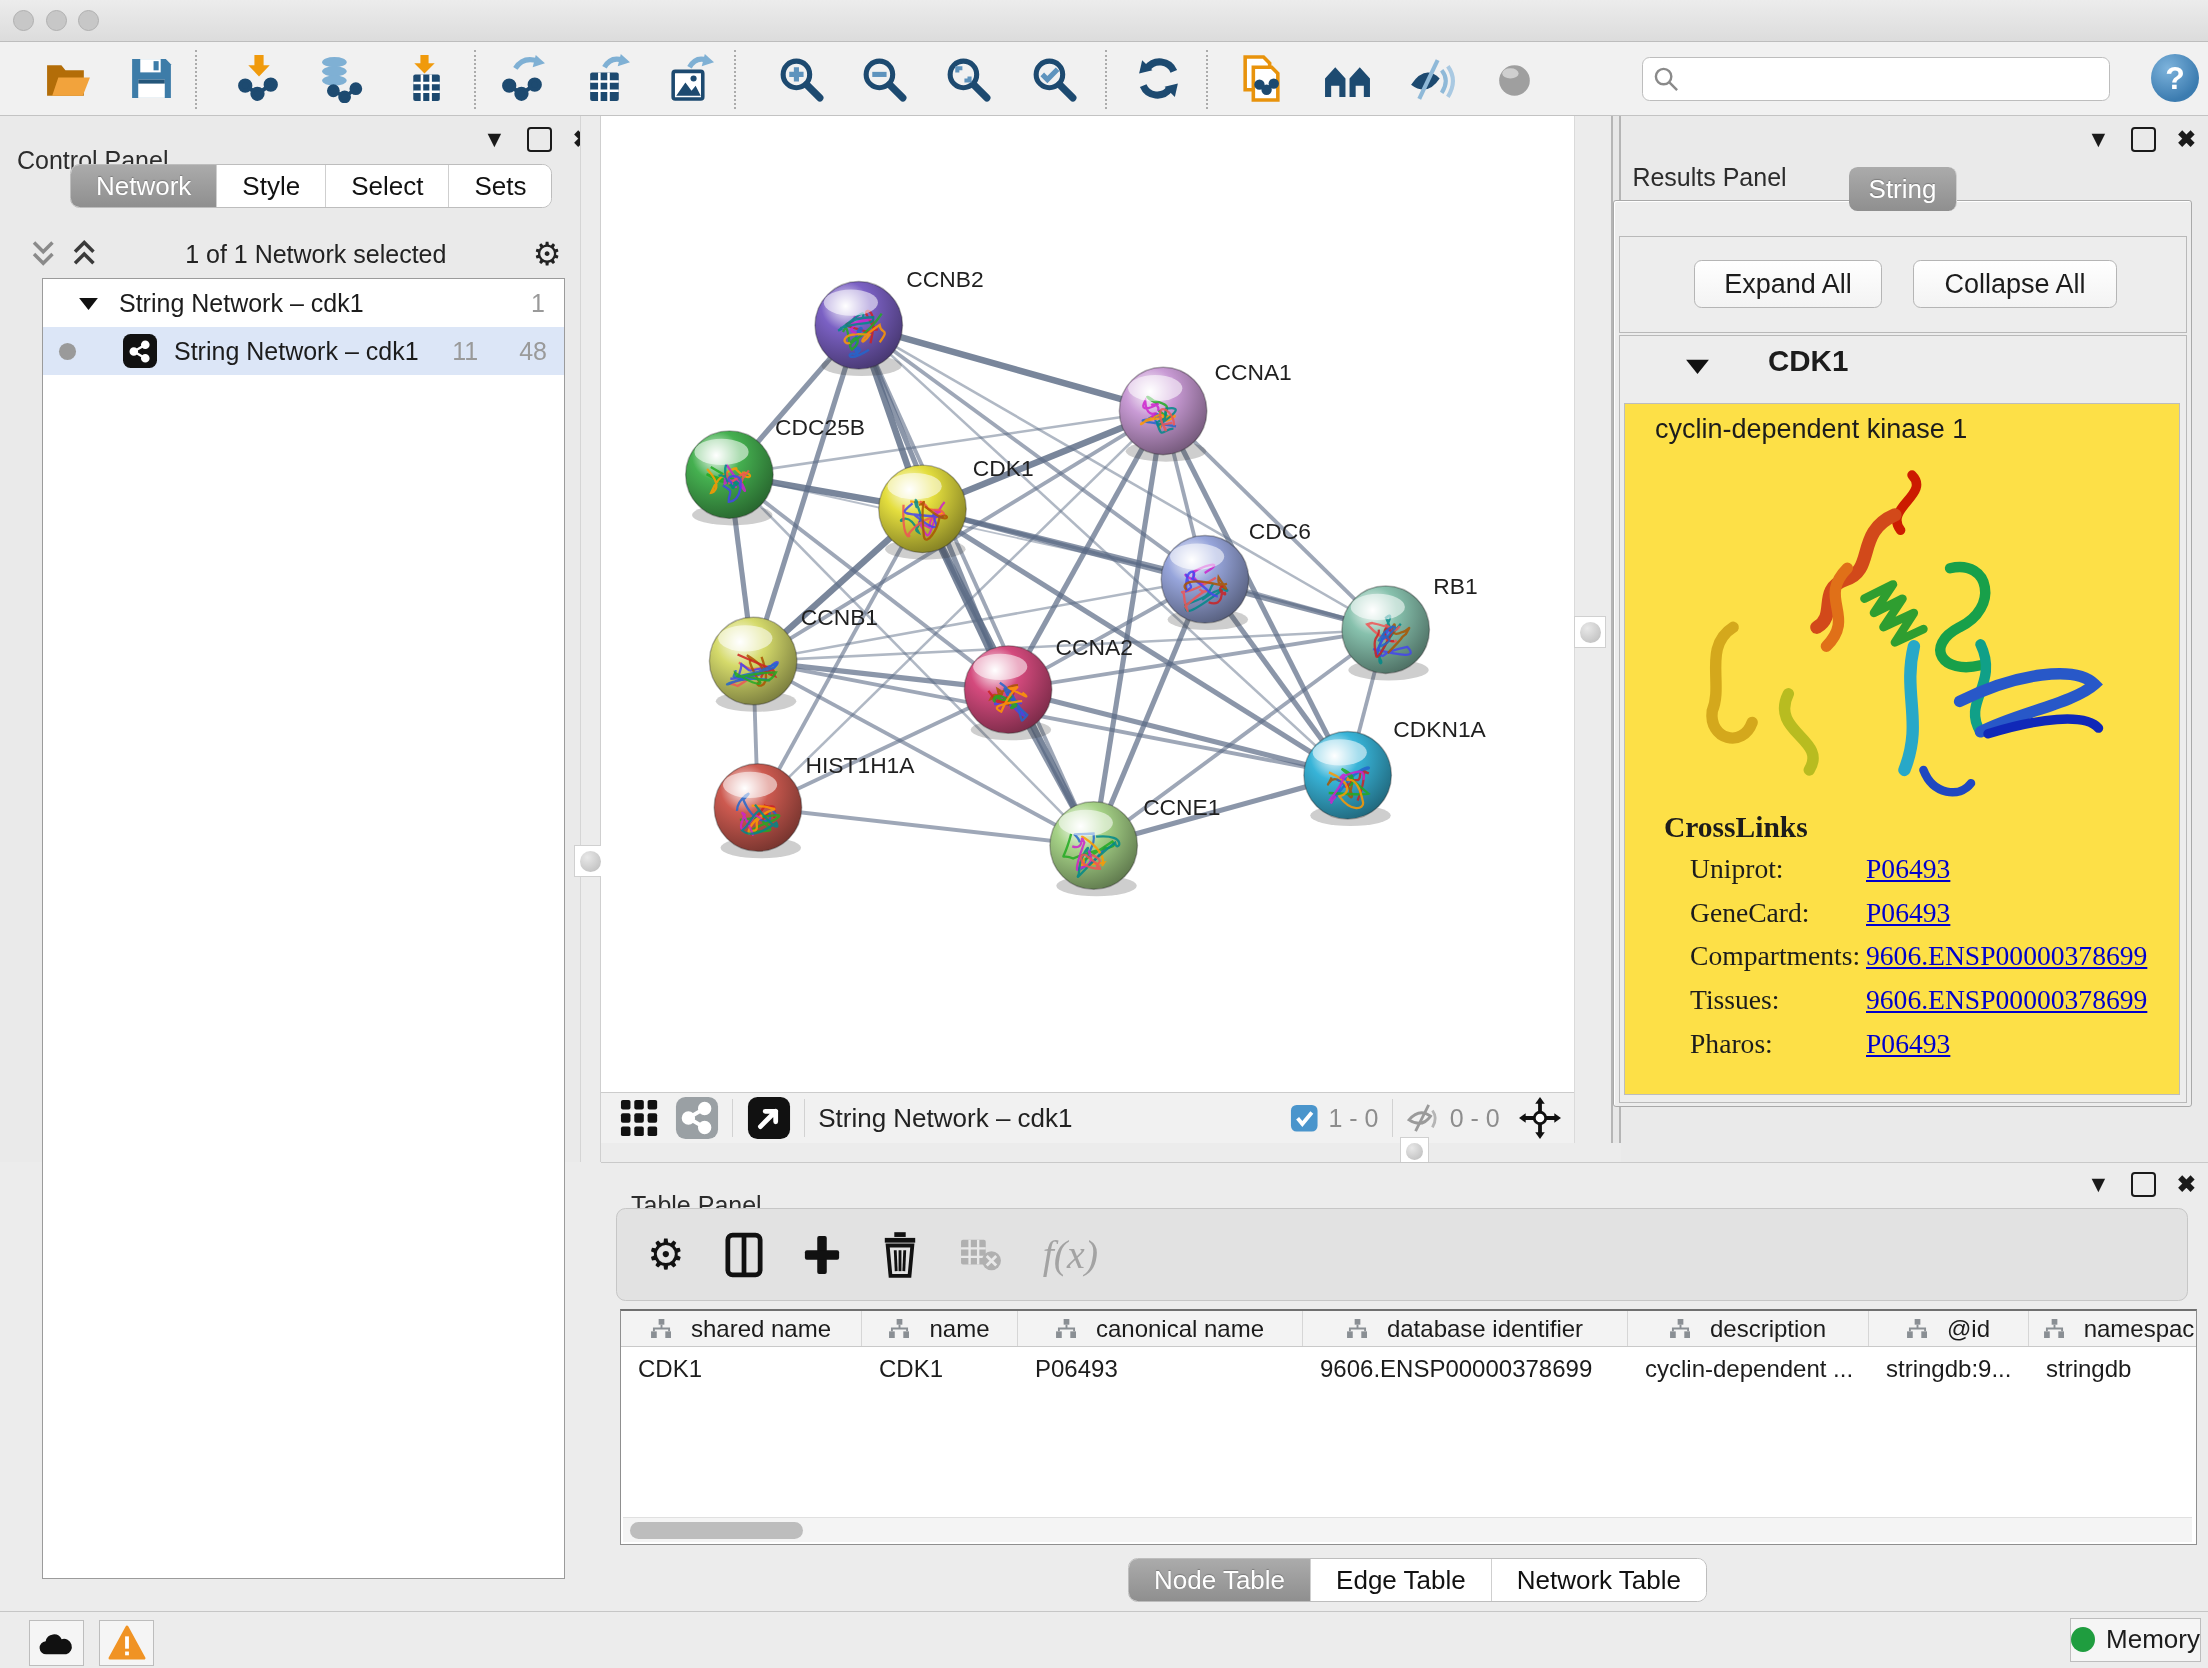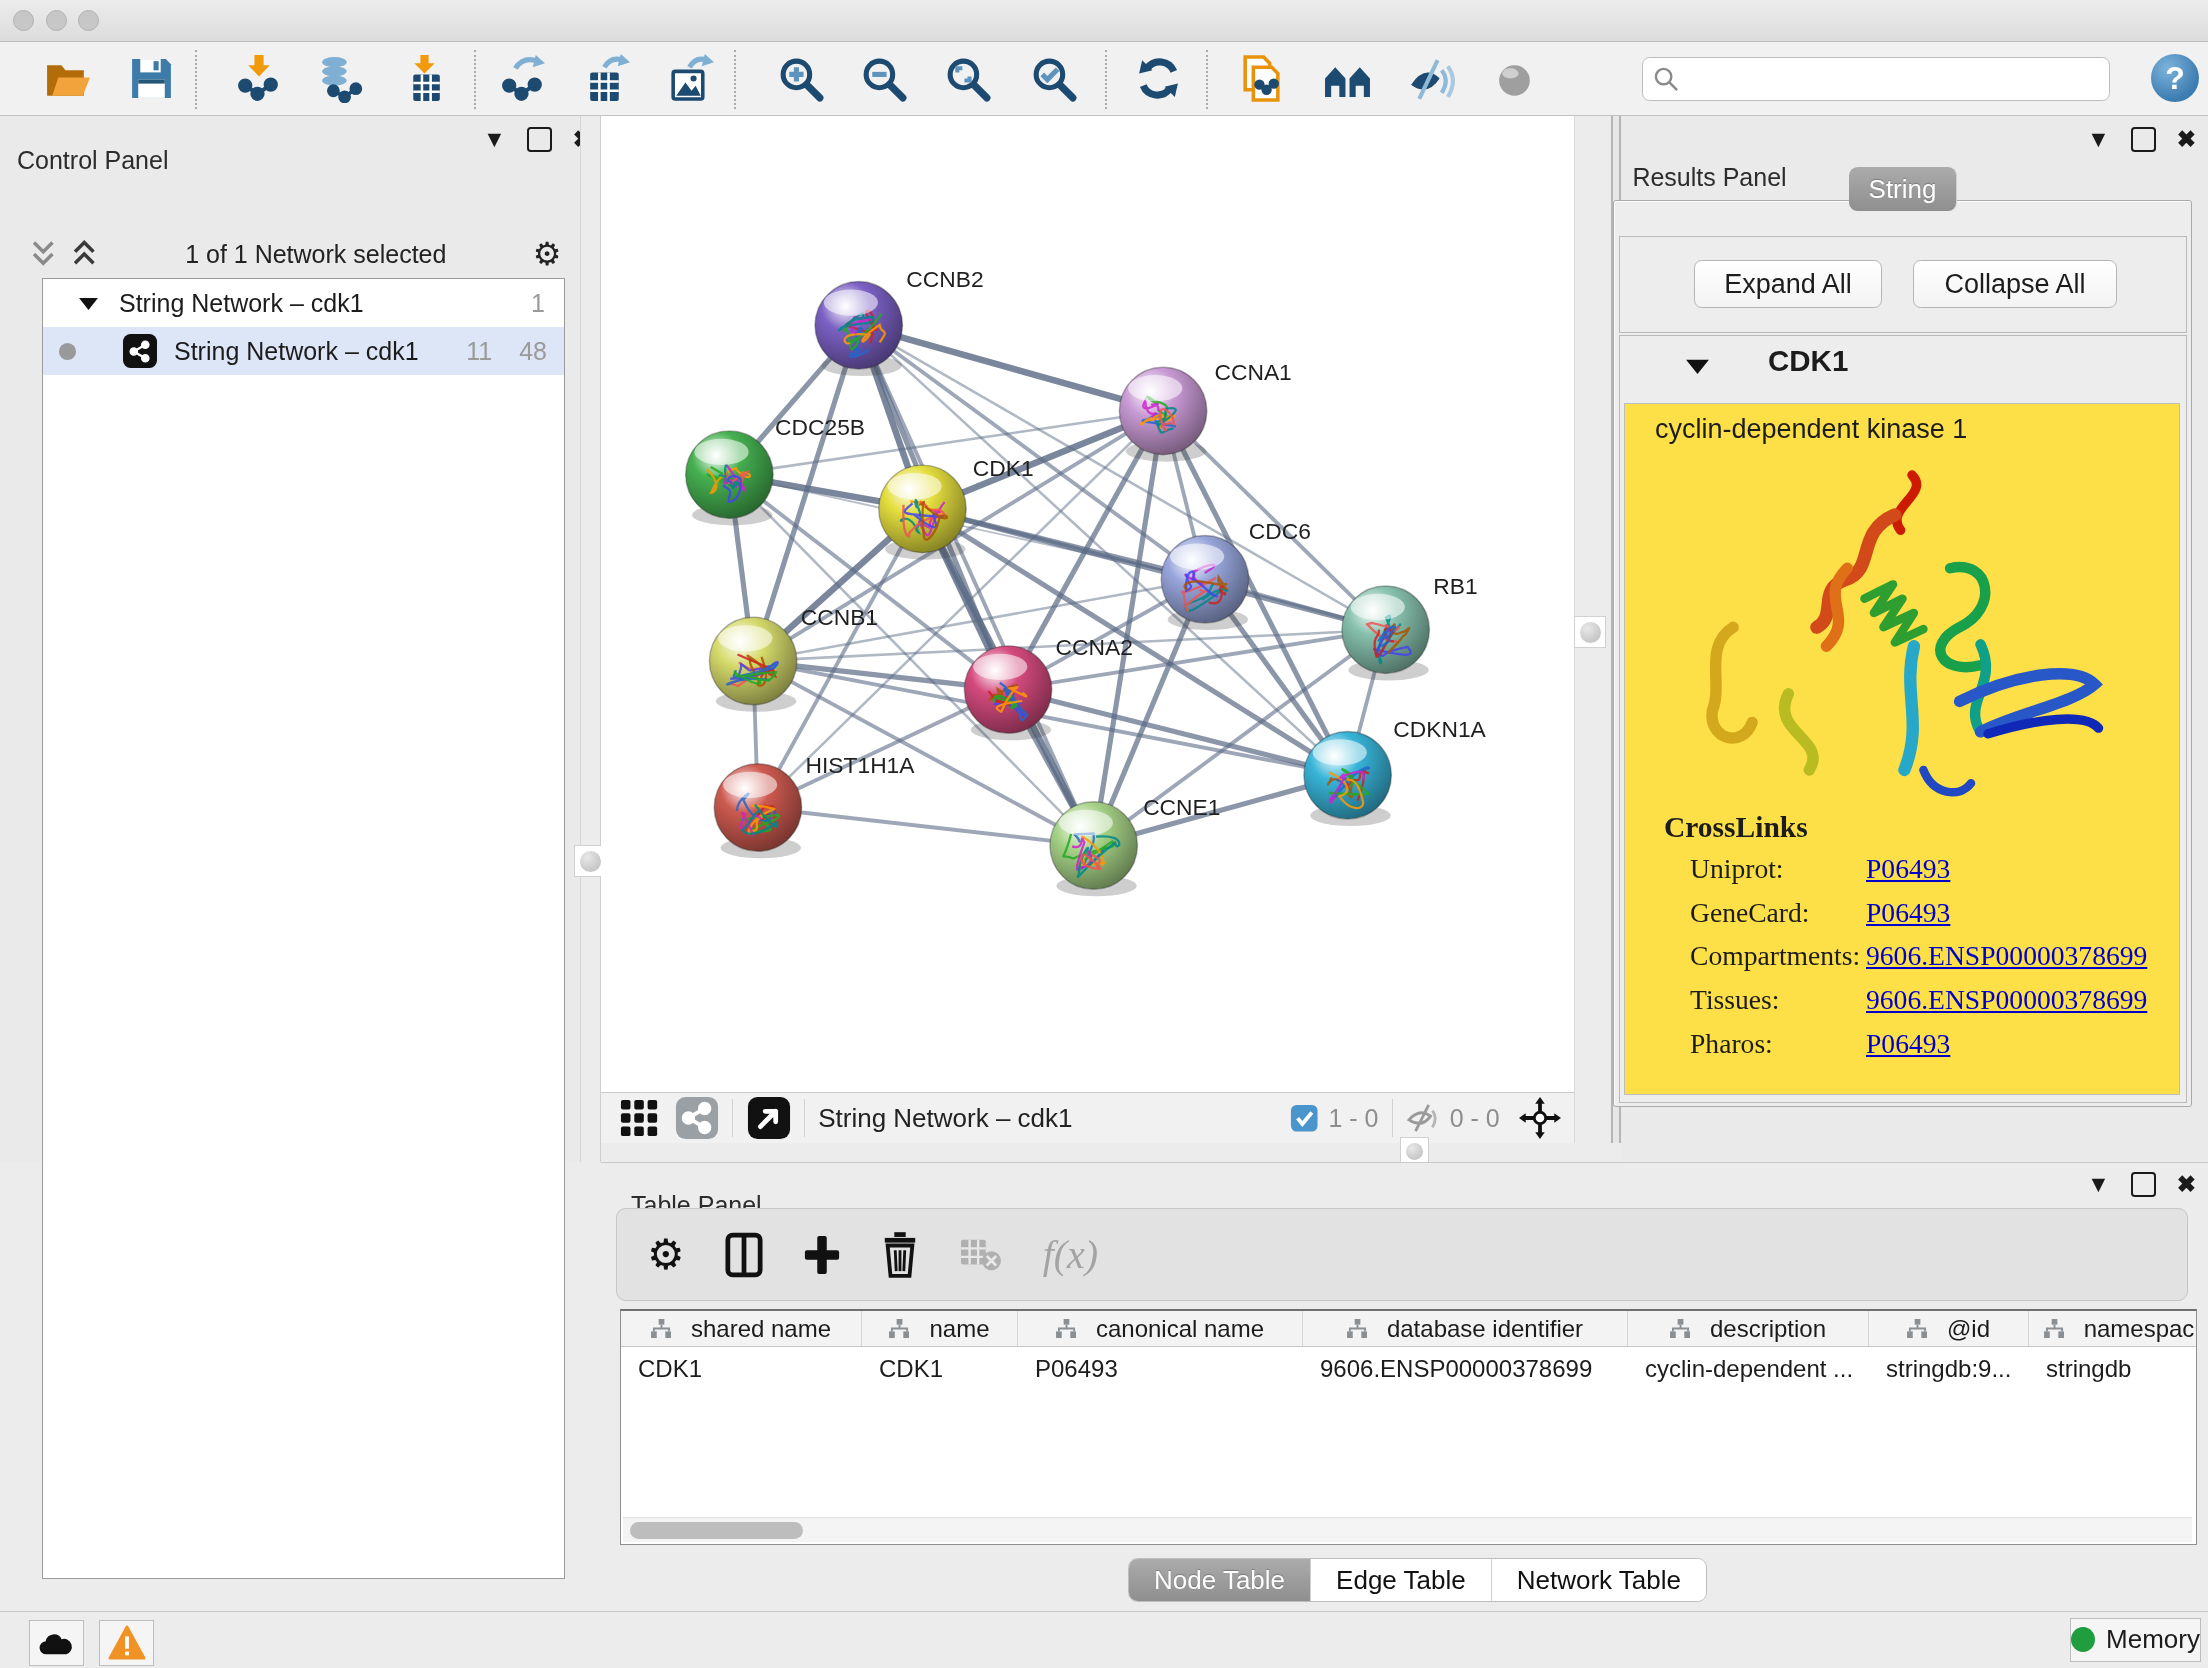"Network" div.abs { html: none -> <div> <div>Network</div> <div>Style</div> <div>Select</div> <div>Sets</div> </div> }
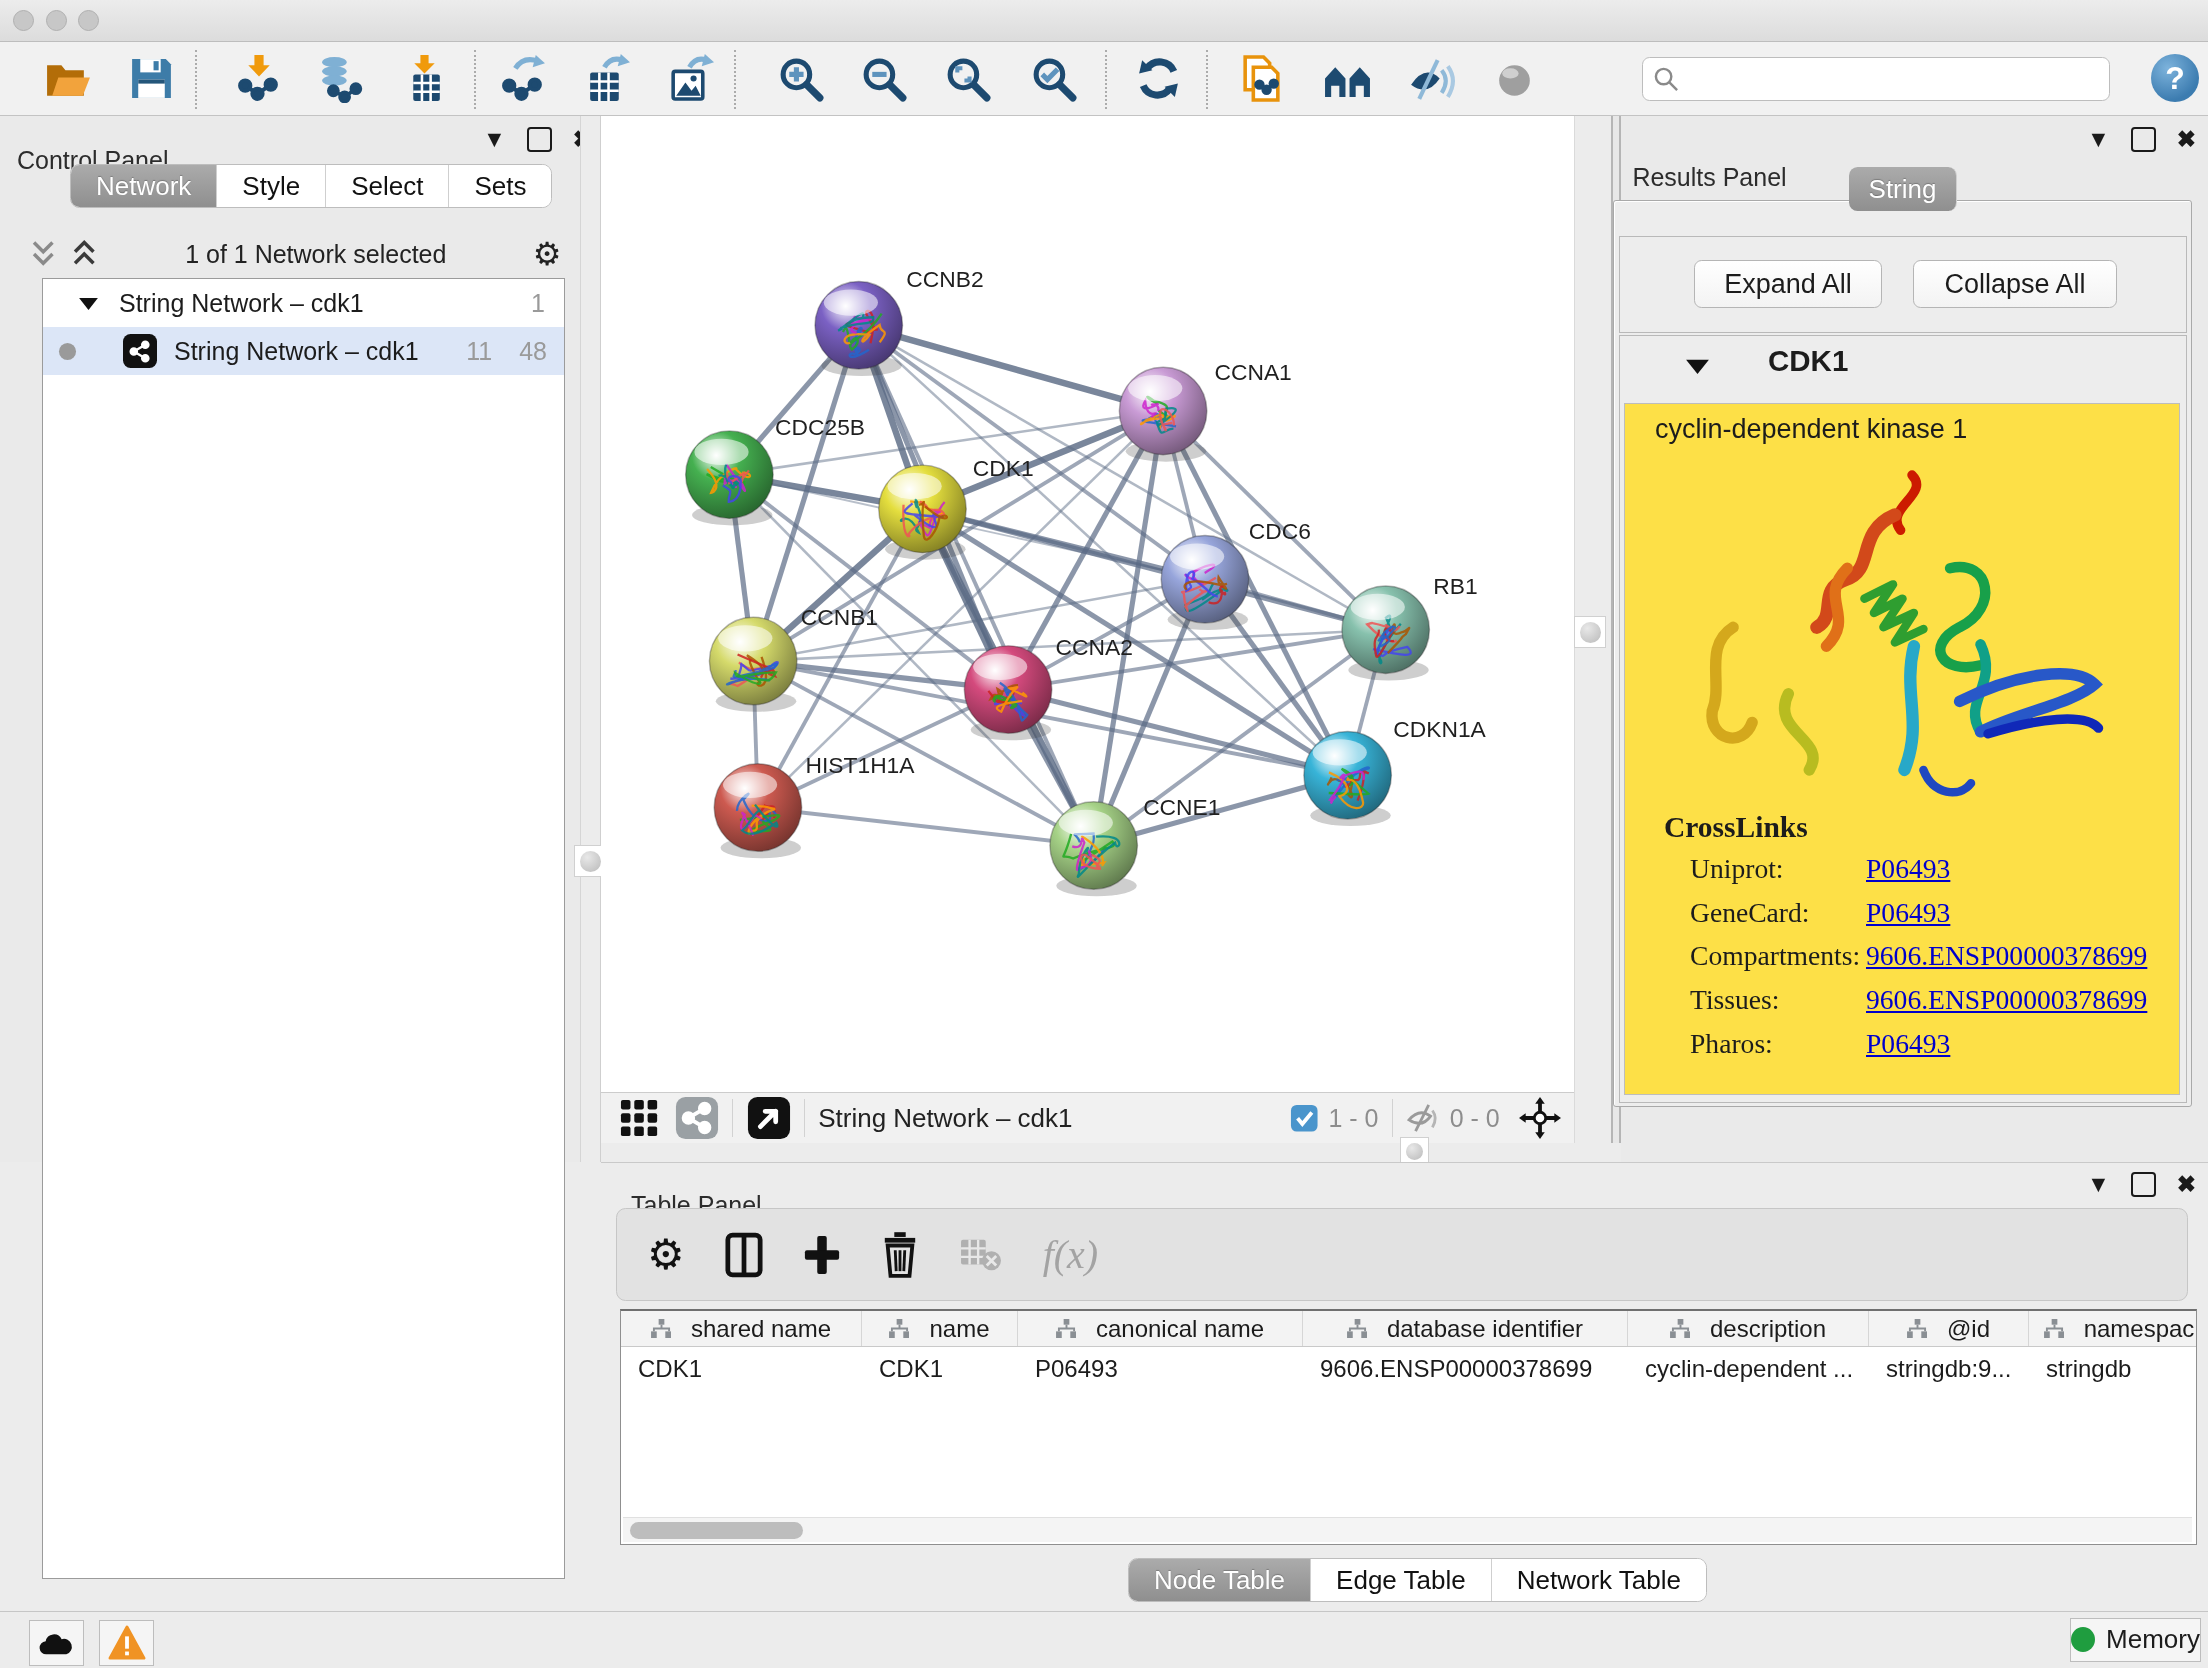"48" span.cnt { margin-left: 27px -> 41px }
